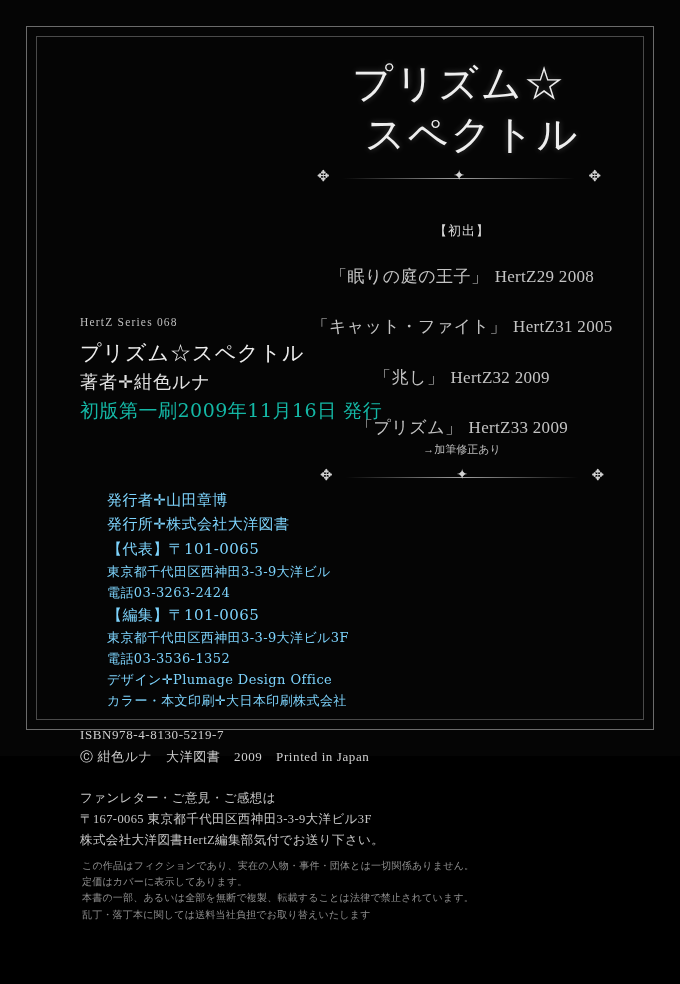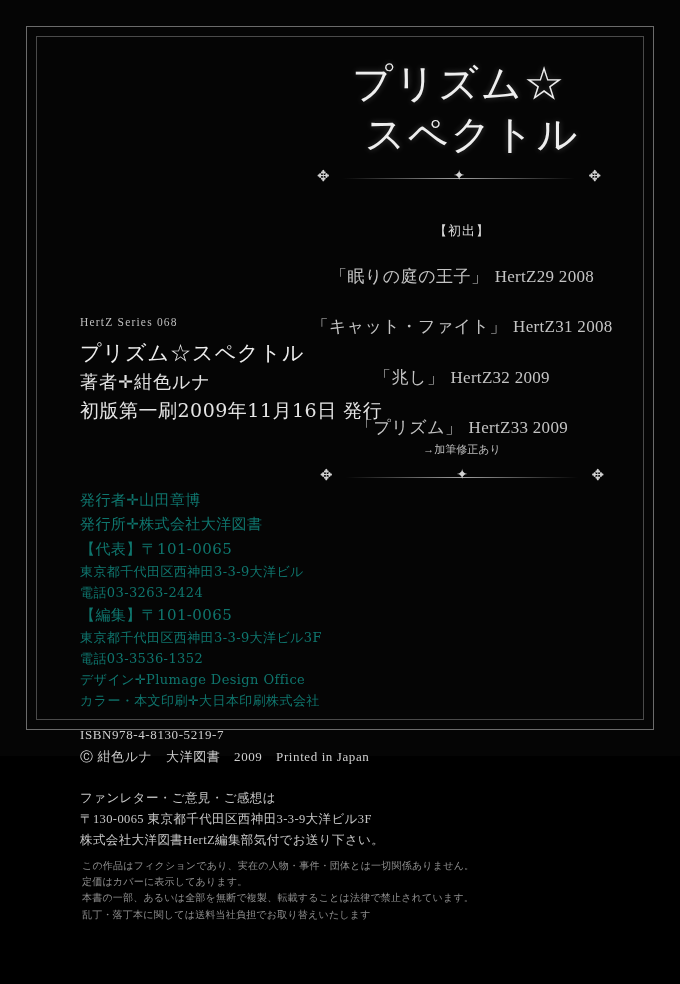"HertZ31 2008" span.issue { text: 2008 -> 2005 }
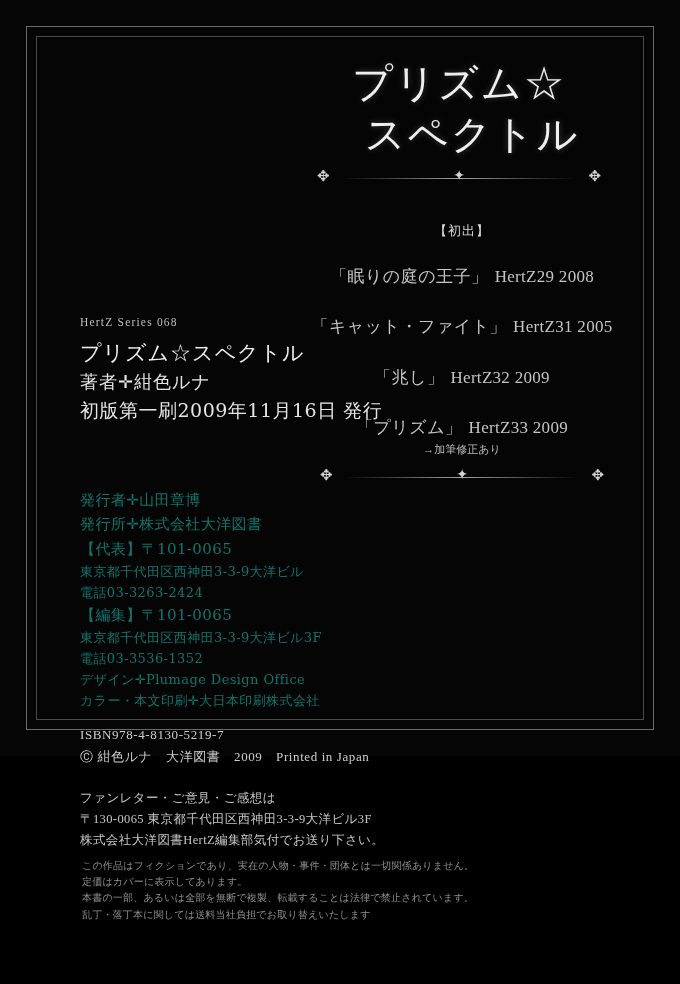"初版第一刷2009年11月16日 発行" .colophon-head .ch-edition { color: #e5e5e5 -> #14b8a6 }
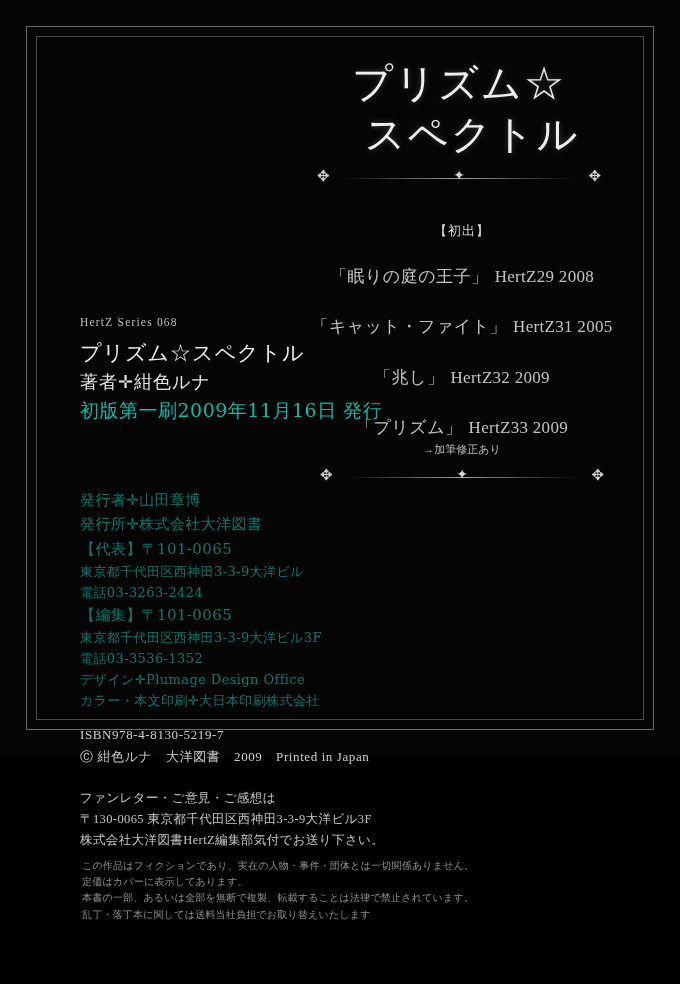"発行者✛山田章博" .pub-line { color: #0f766e -> #7dd3fc; margin-left: none -> 27px }
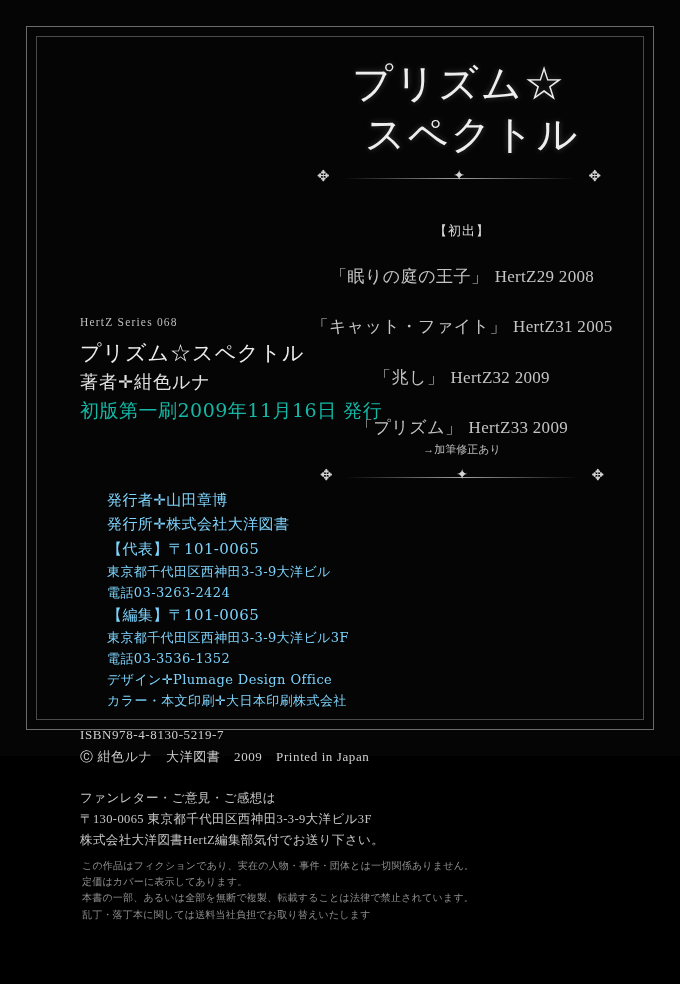"〒130-0065 東京都千代田区西神田3-3-9大洋ビル3F" div.fan-line { text: 130-0065 -> 167-0065 }
